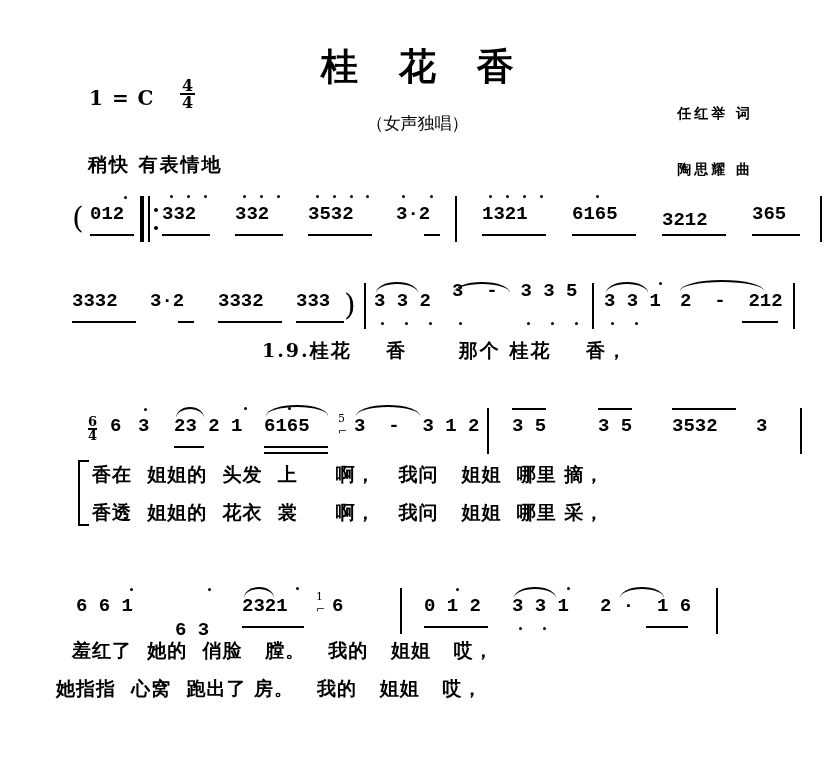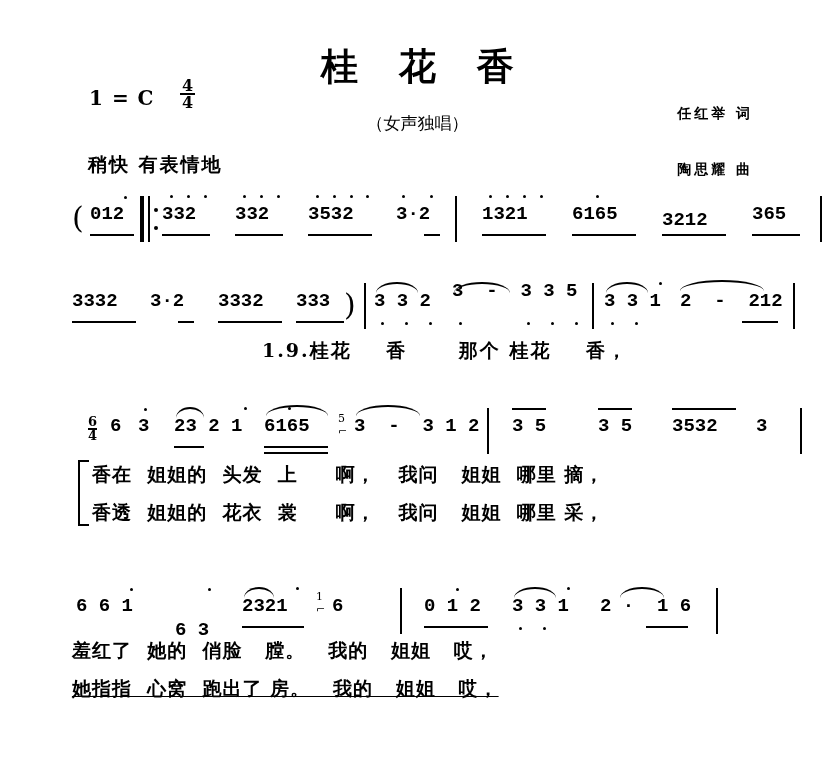"她指指 心窝 跑出了 房。 我的" div.lyric { left: 72px -> 56px; text-decoration: underline -> none }
